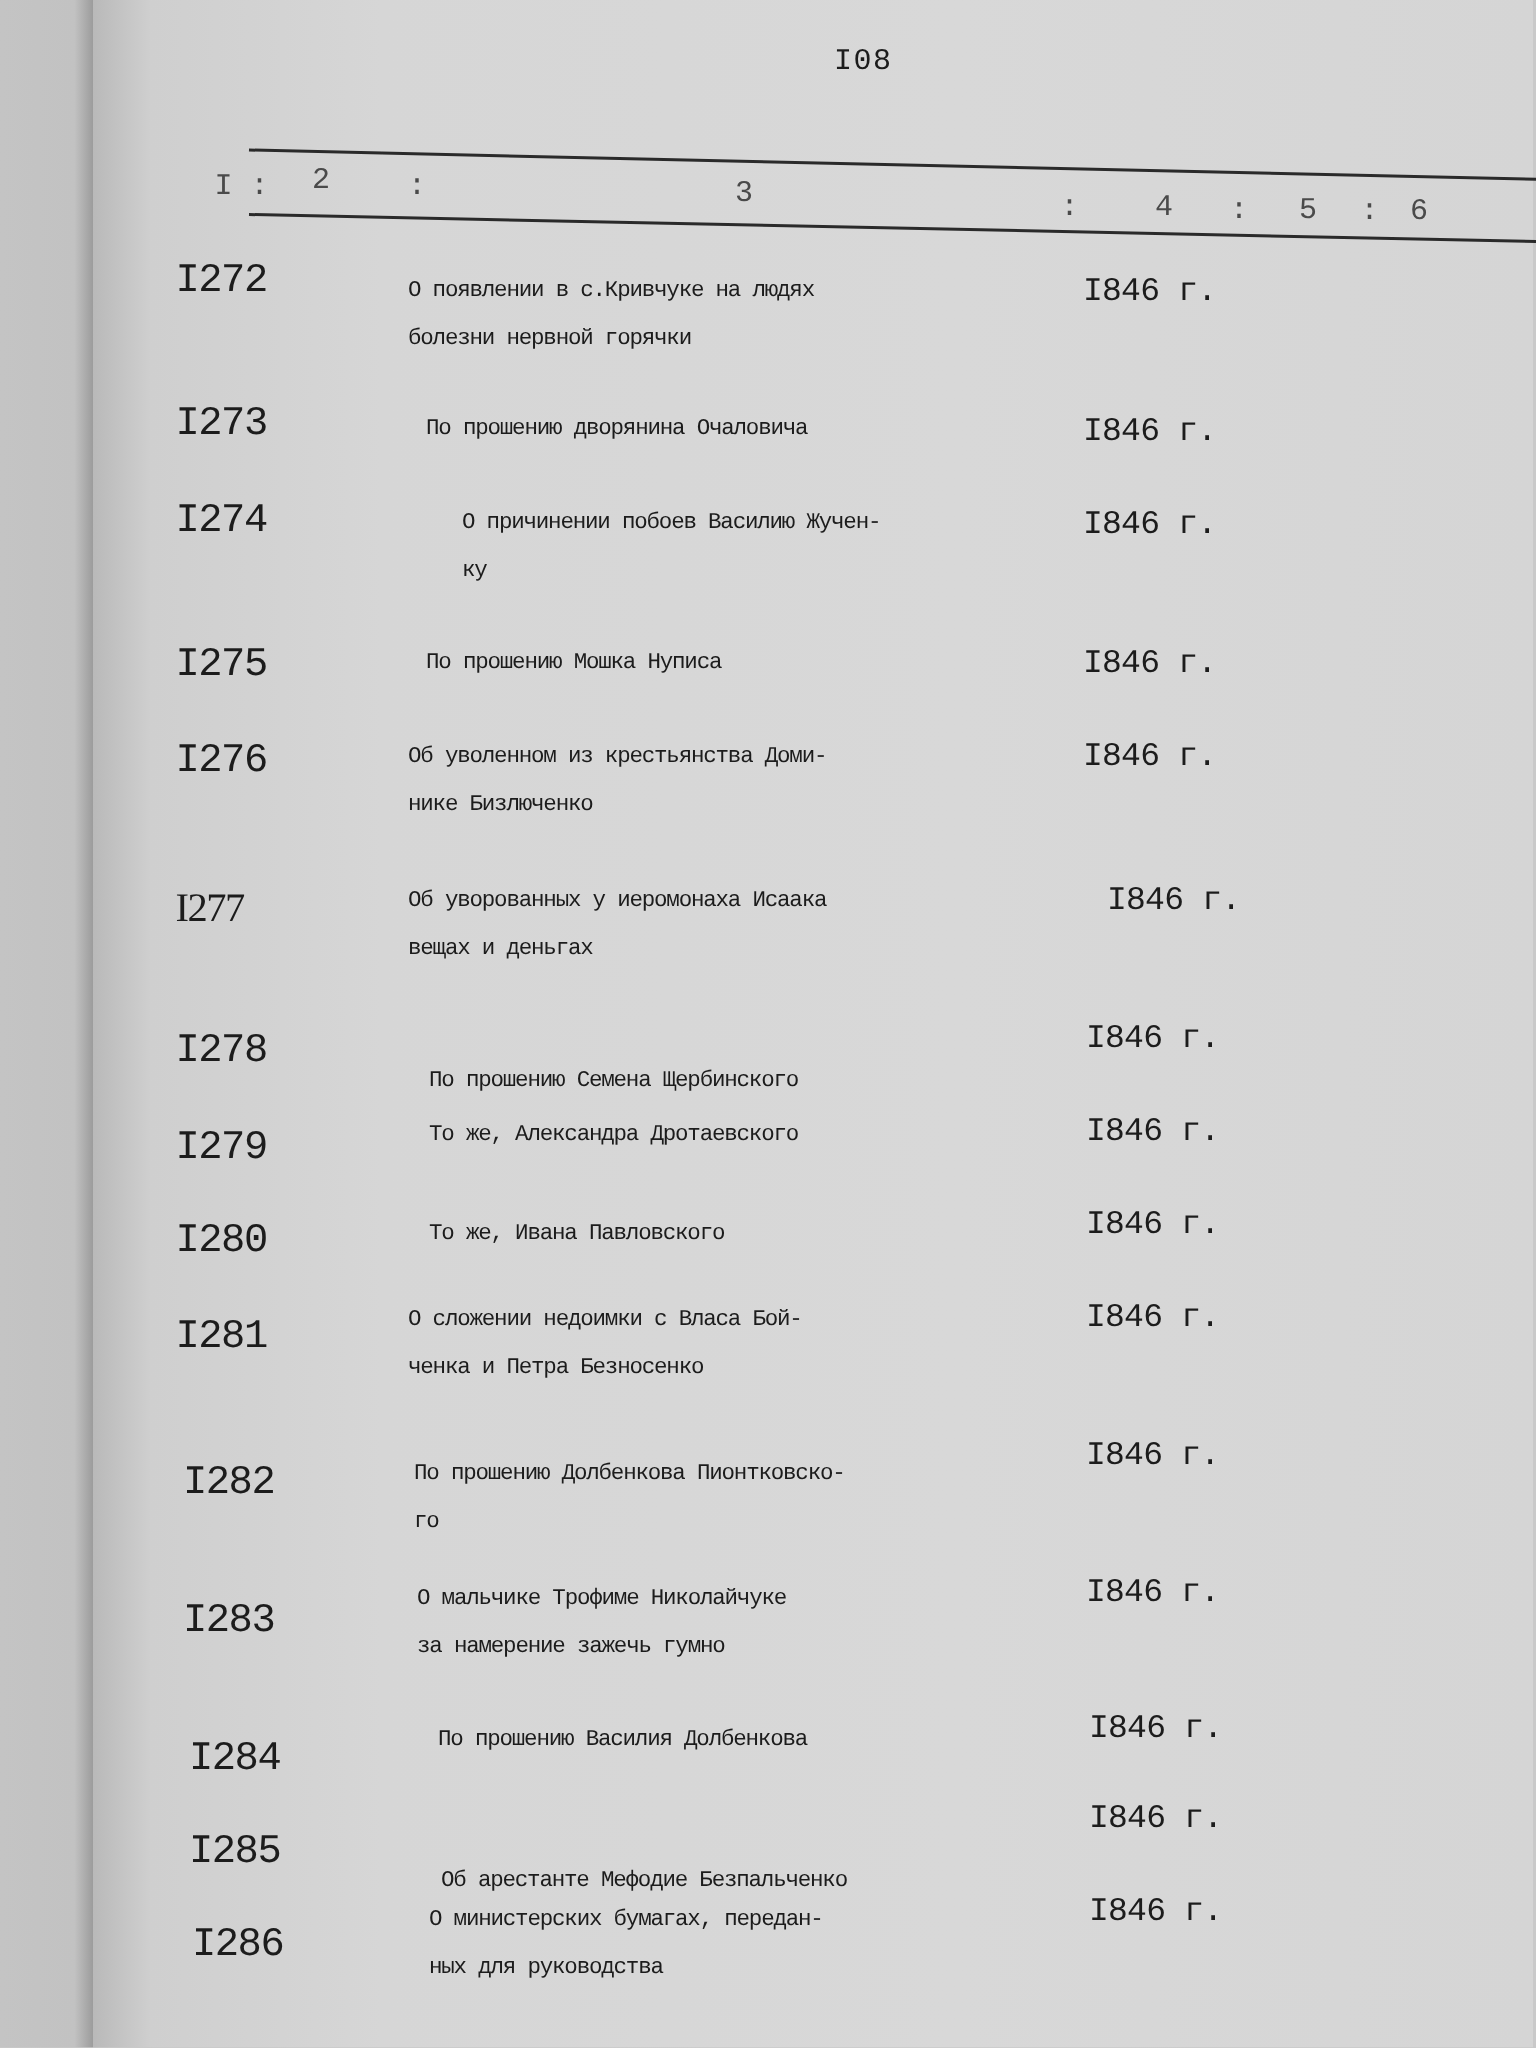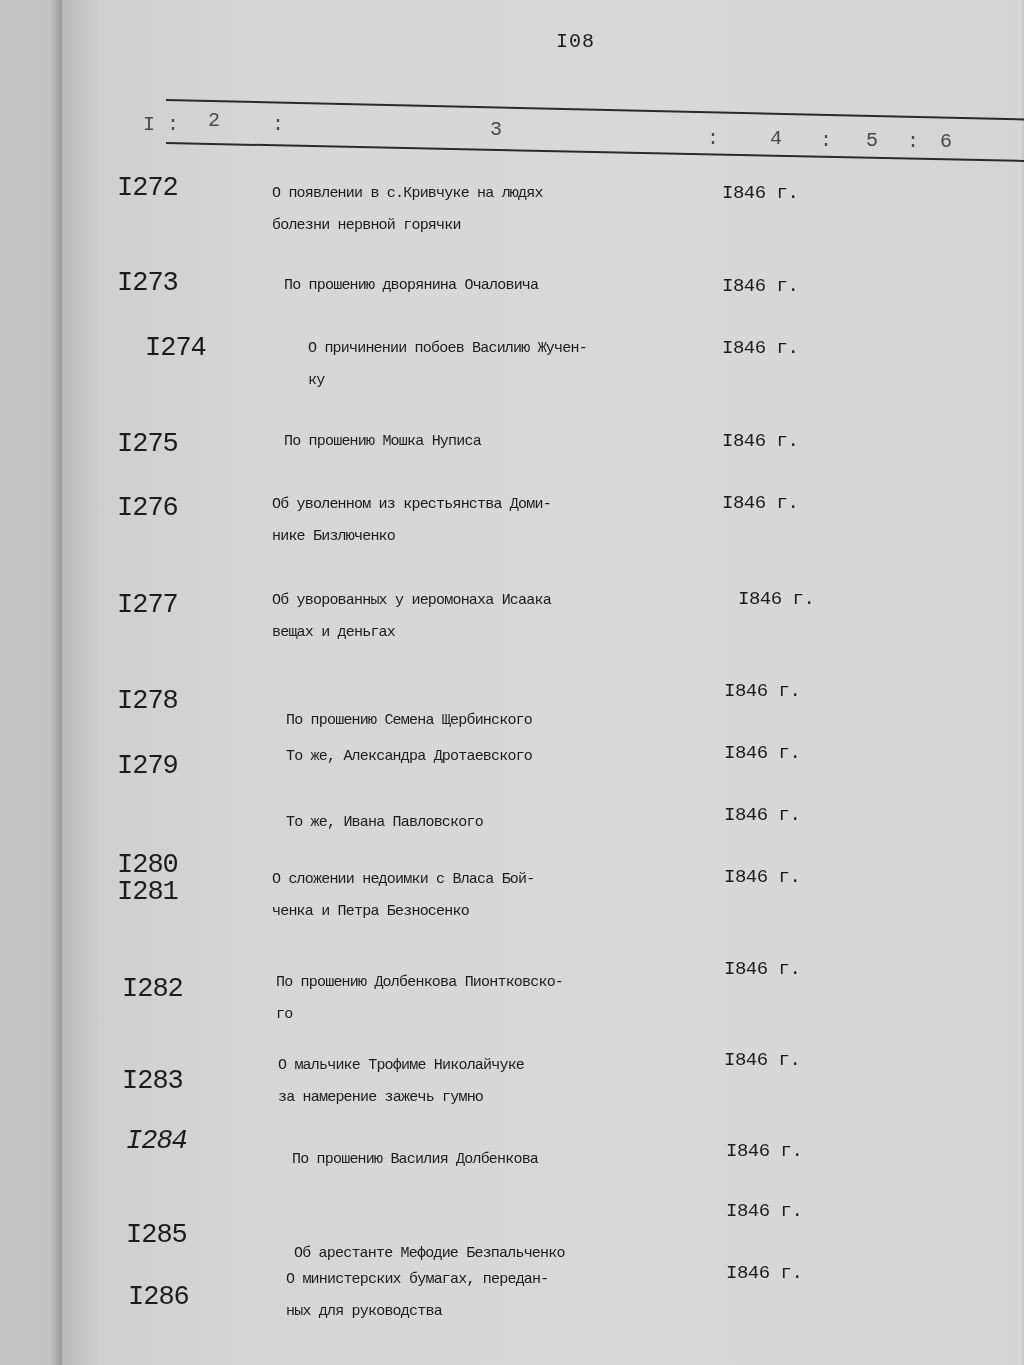"I846 г." .entry-date { font-size: 19px -> 22px }
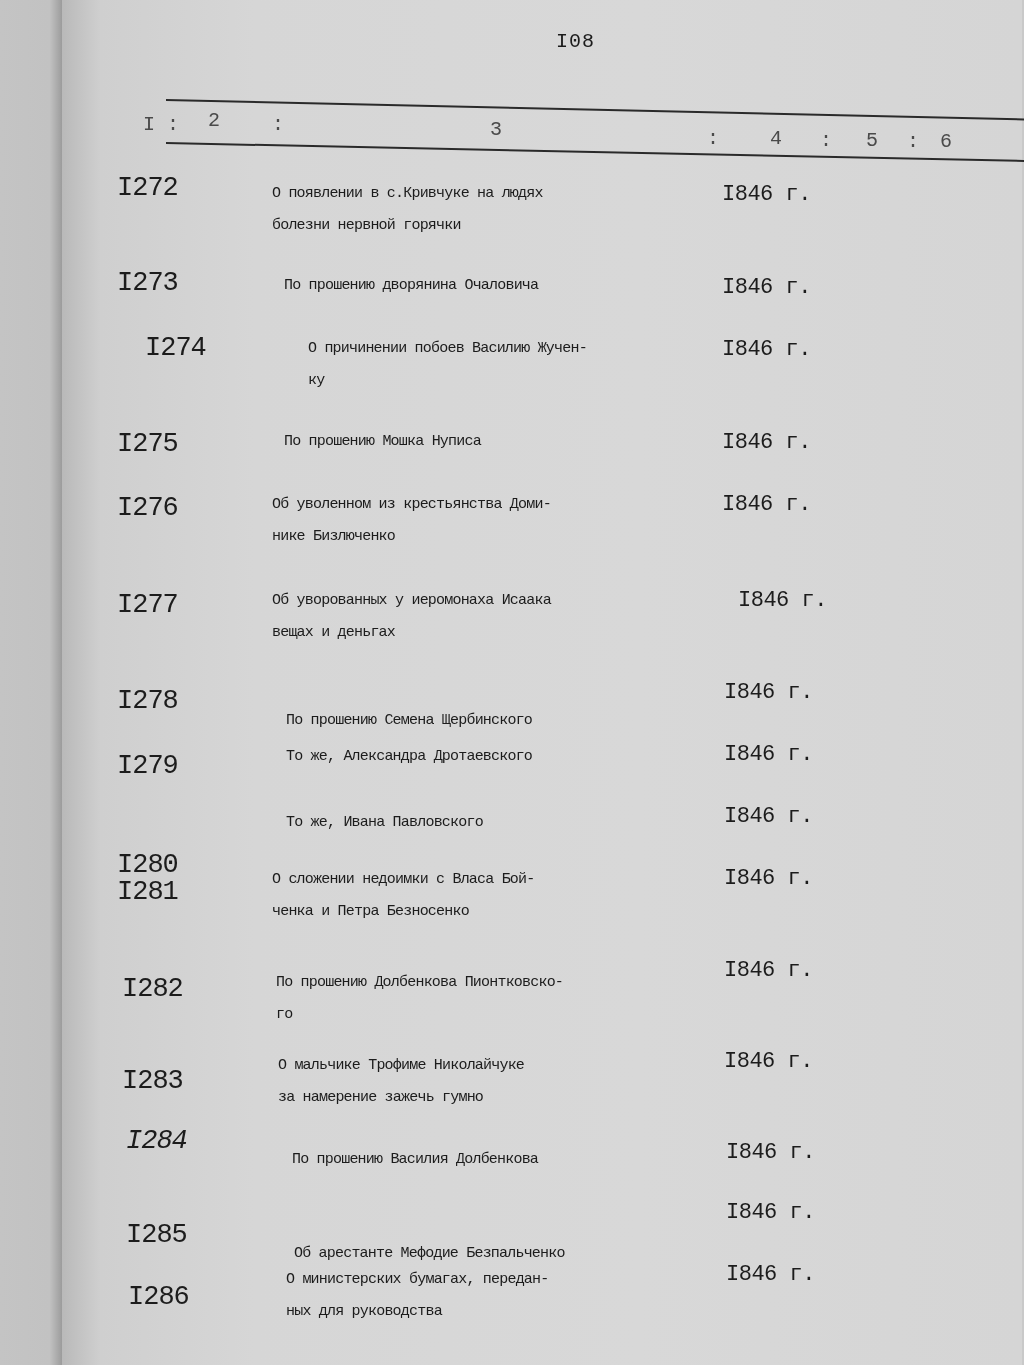"I274" span.entry-num { margin-left: 28px -> none }
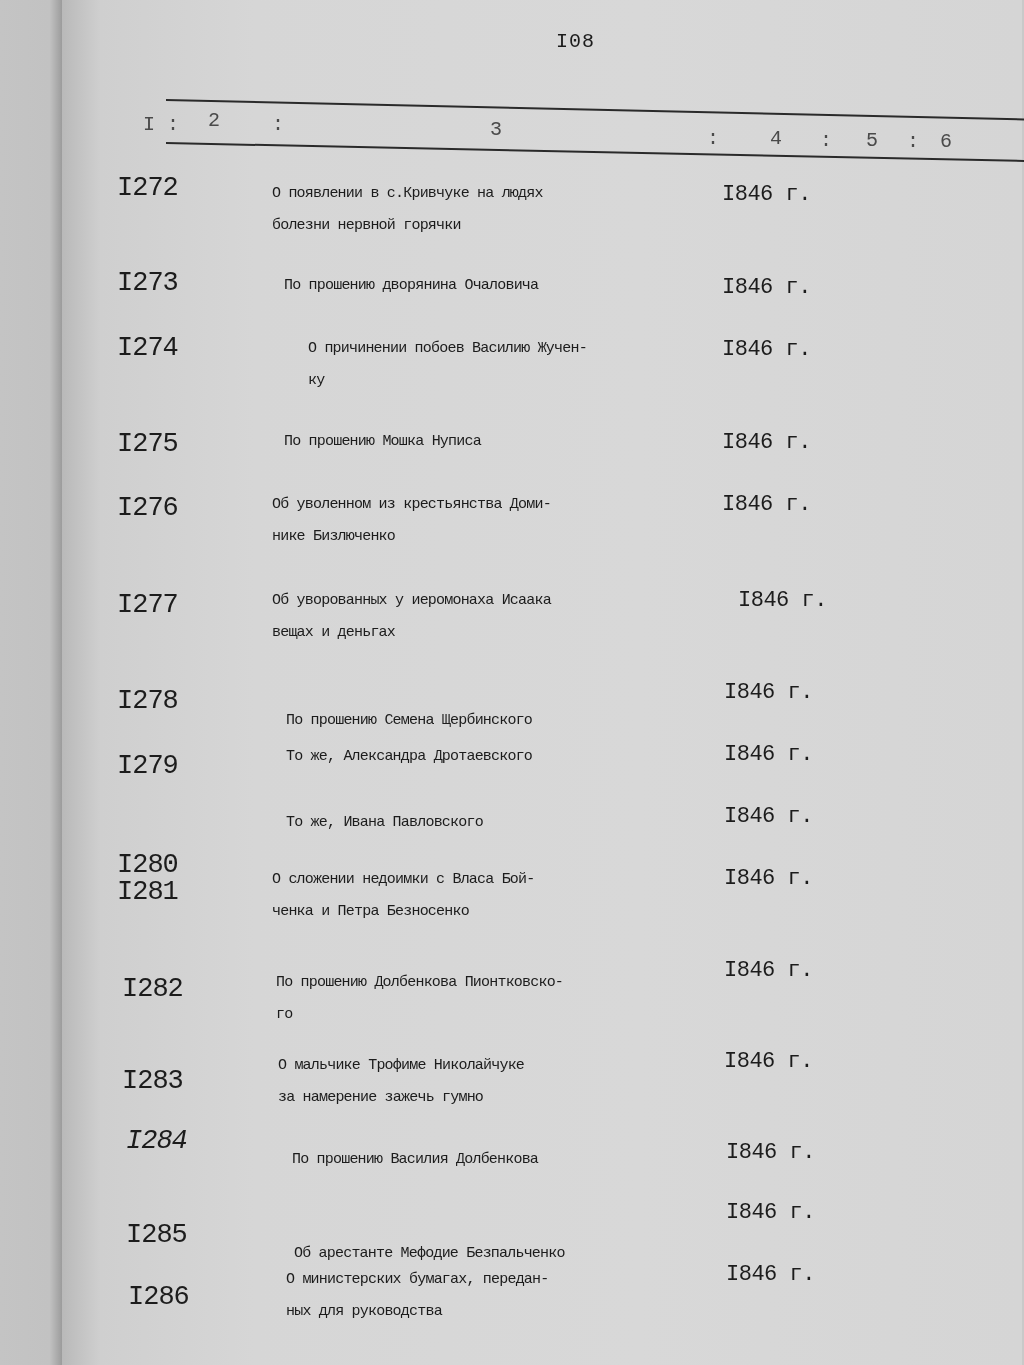"I277" span.entry-num { font-family: none -> Liberation Serif, serif }
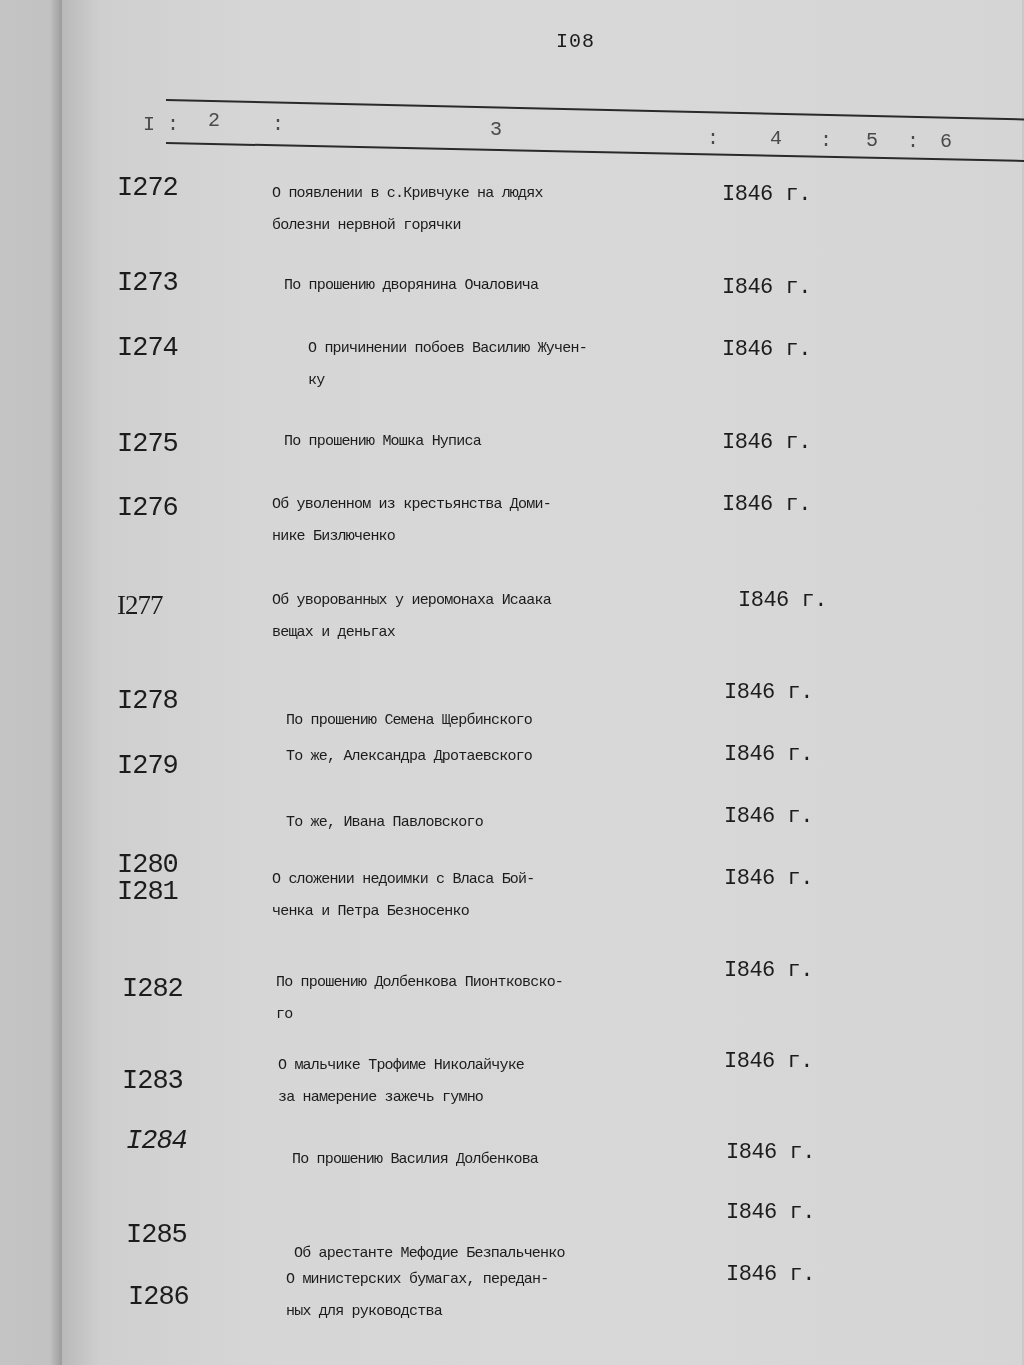"I280" span.entry-num { top: 850px -> 813px }
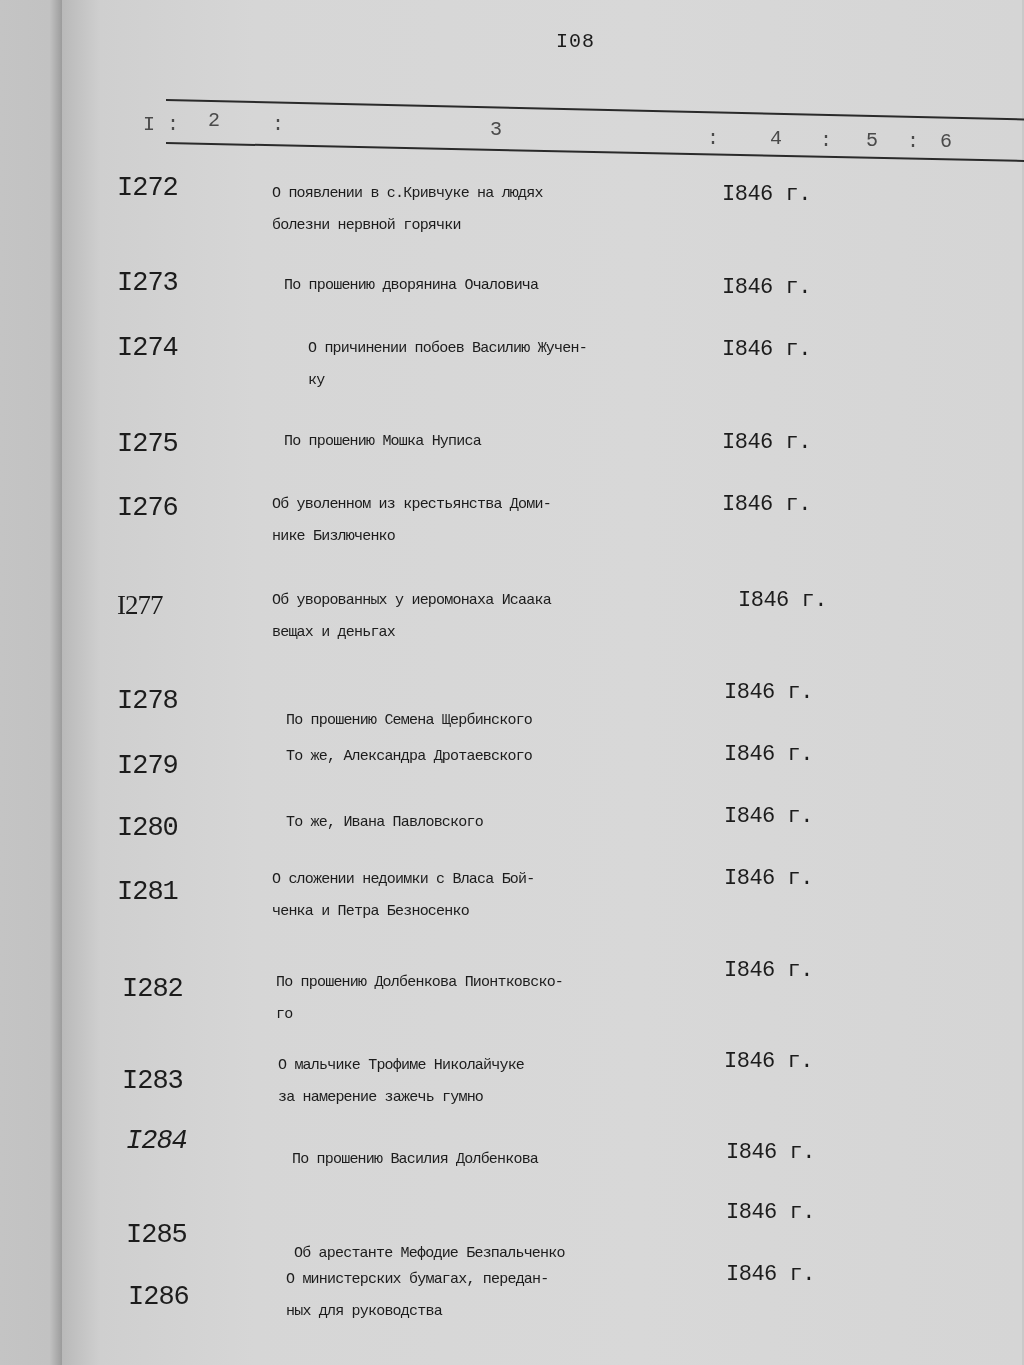"I284" span.entry-num { font-style: italic -> none; top: 1126px -> 1158px }
